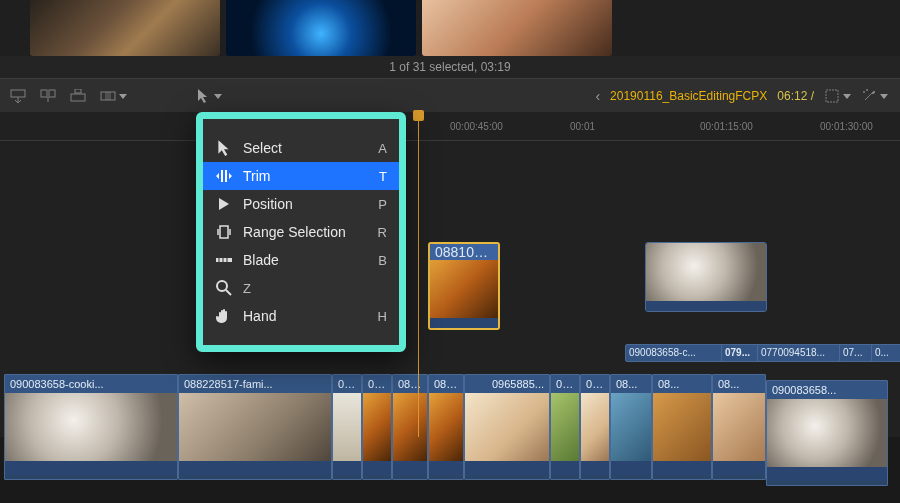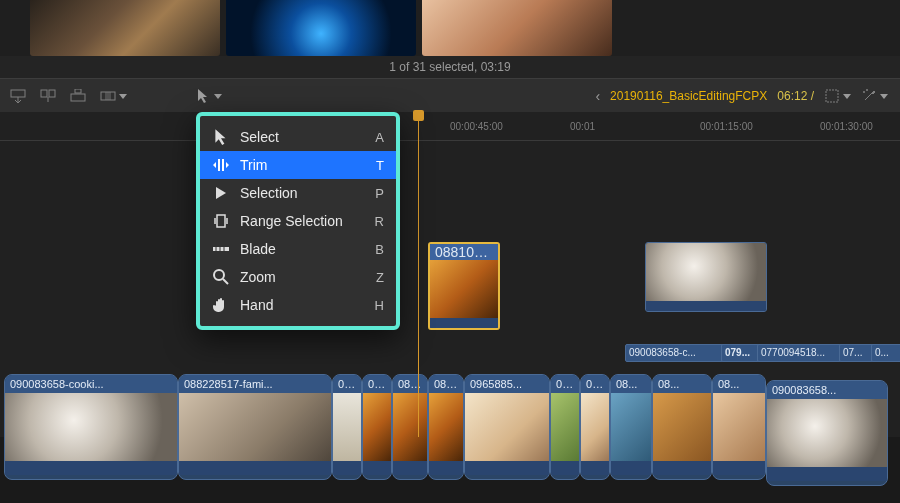"Select" .tool-dropdown { border: 4px solid #5eead4 -> 7px solid #5eead4; padding: 7px 0 -> 15px 0 }
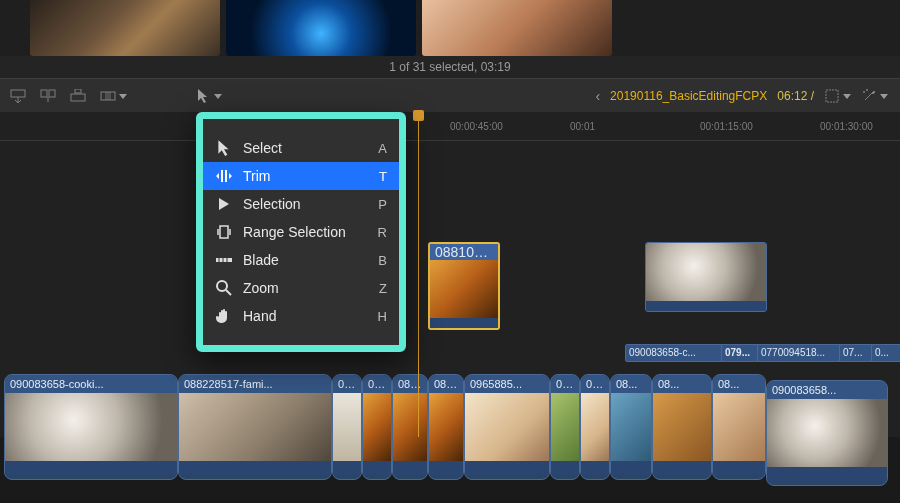"Selection" span.dd-label { text: Selection -> Position }
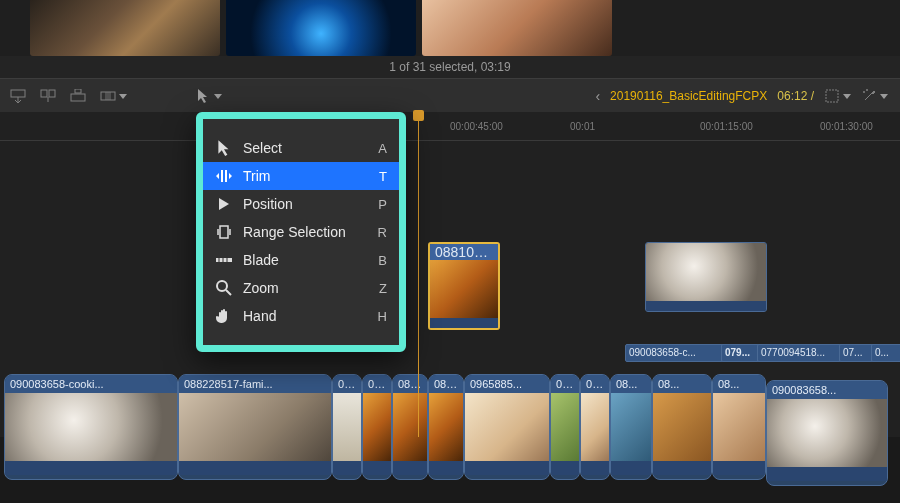"Zoom" span.dd-label { html: <span>Zoom</span> -> none }
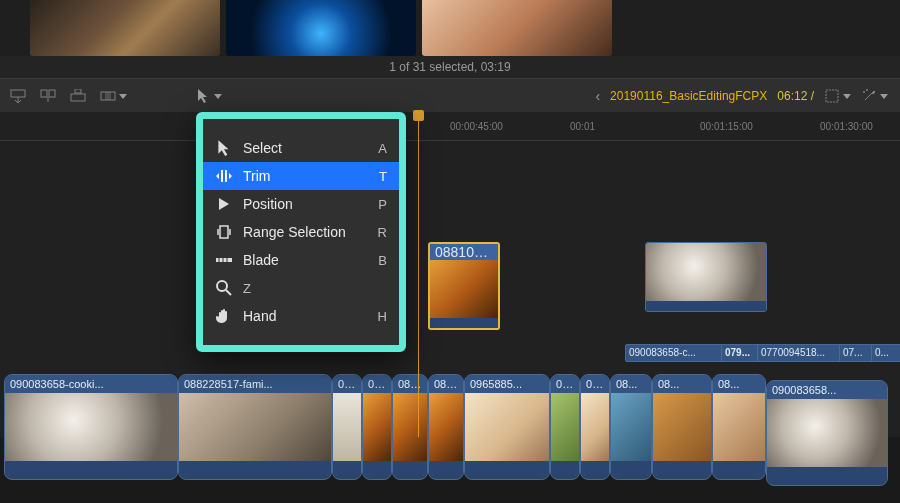"090083658-cooki..." .pclip { border-radius: 8px -> 1px }
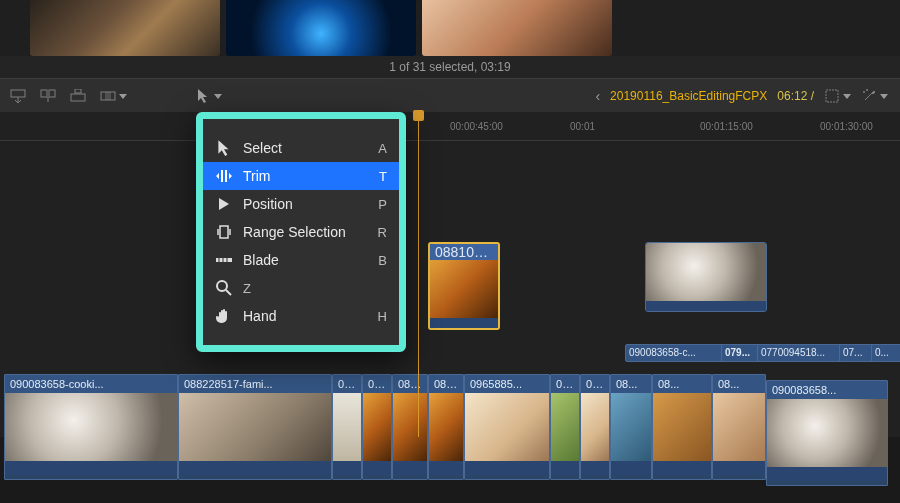"0965885..." div.pclip { text-align: none -> right }
